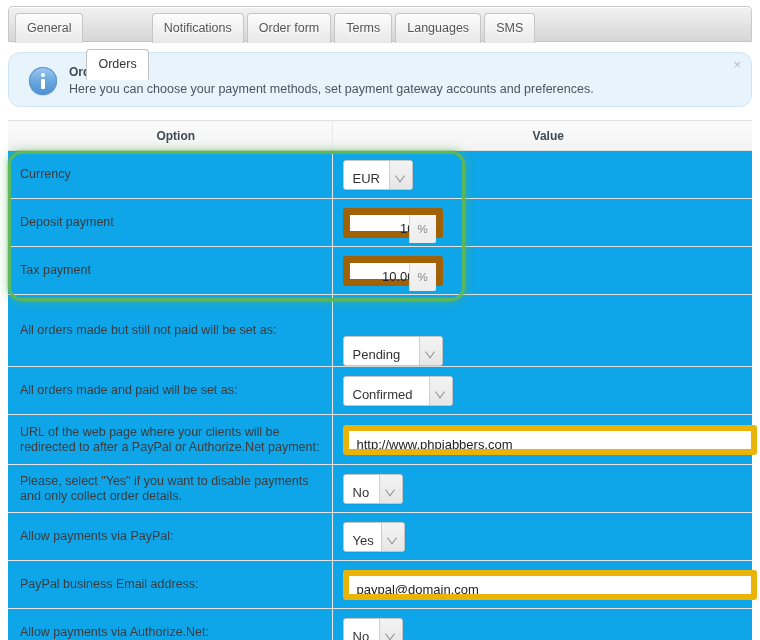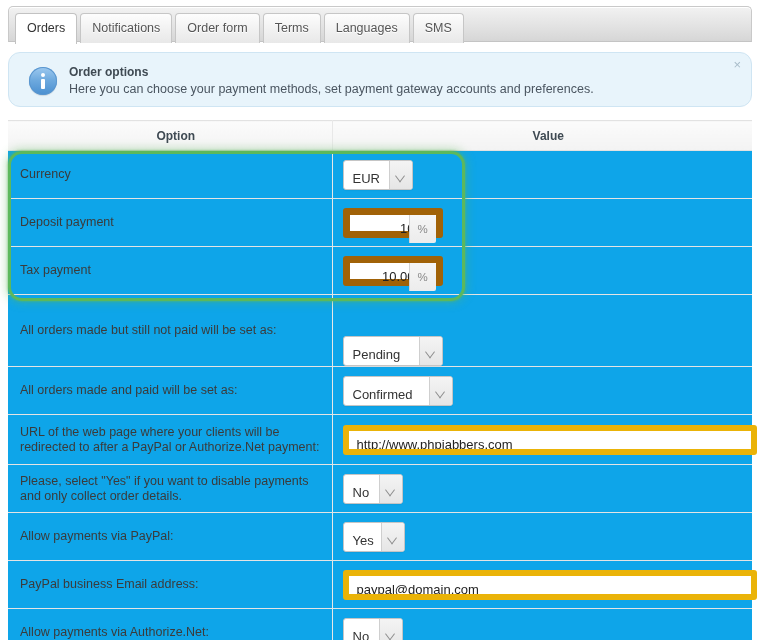"General" div.tab { html: none -> <div>General</div> }
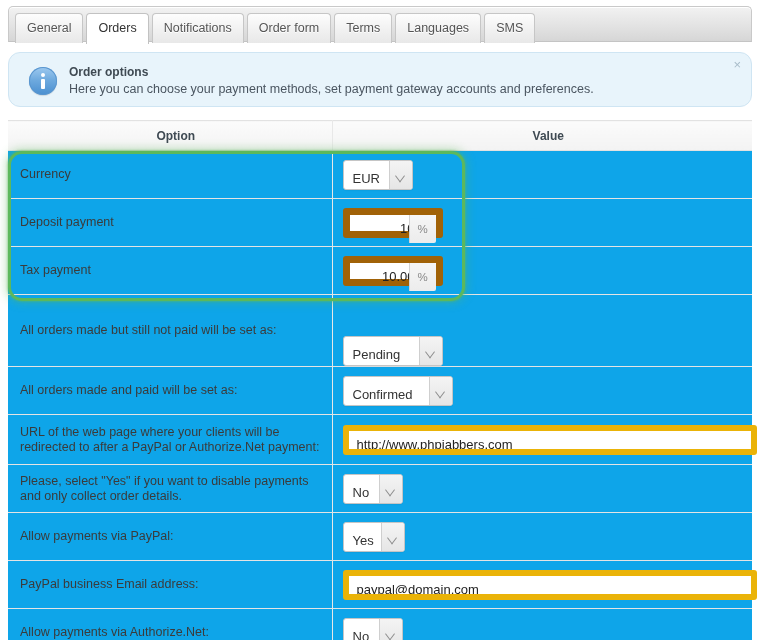"Orders" .tab.active { margin-top: none -> 36px }
